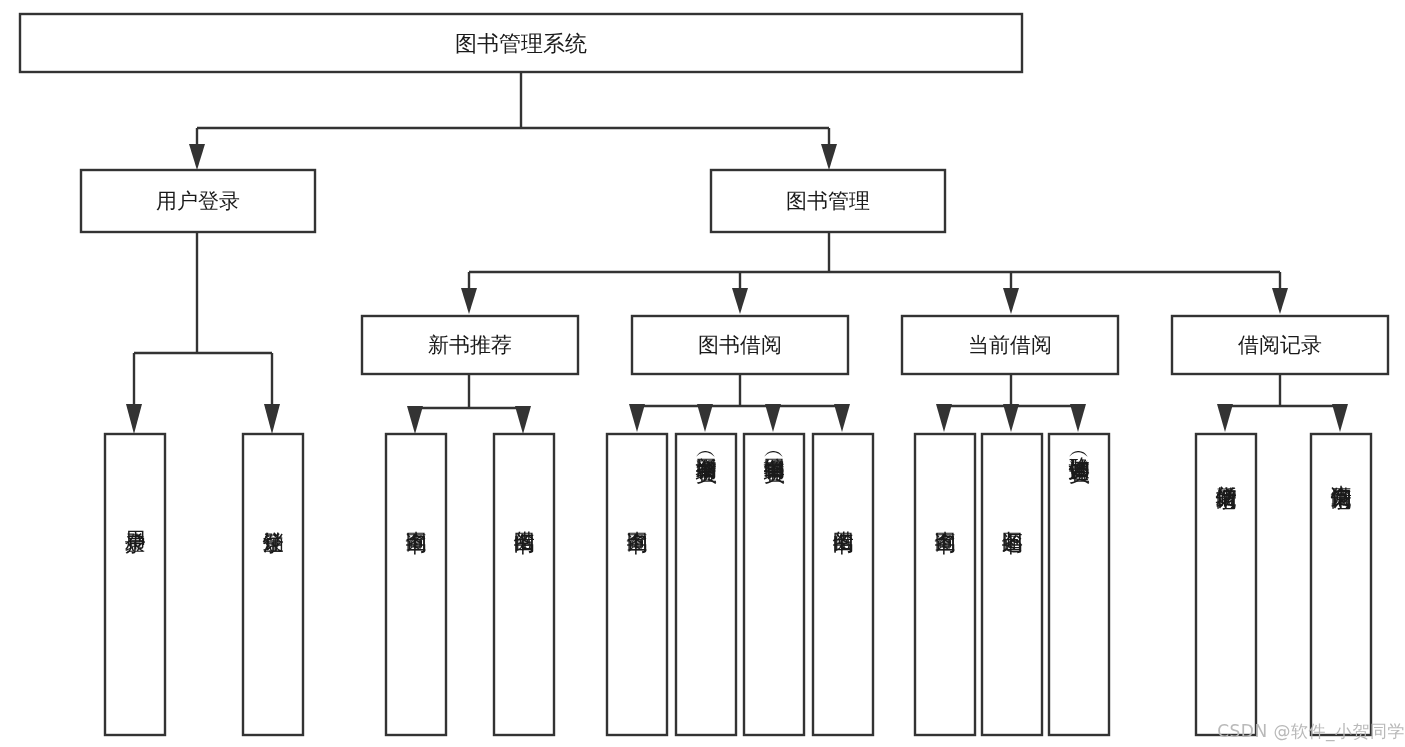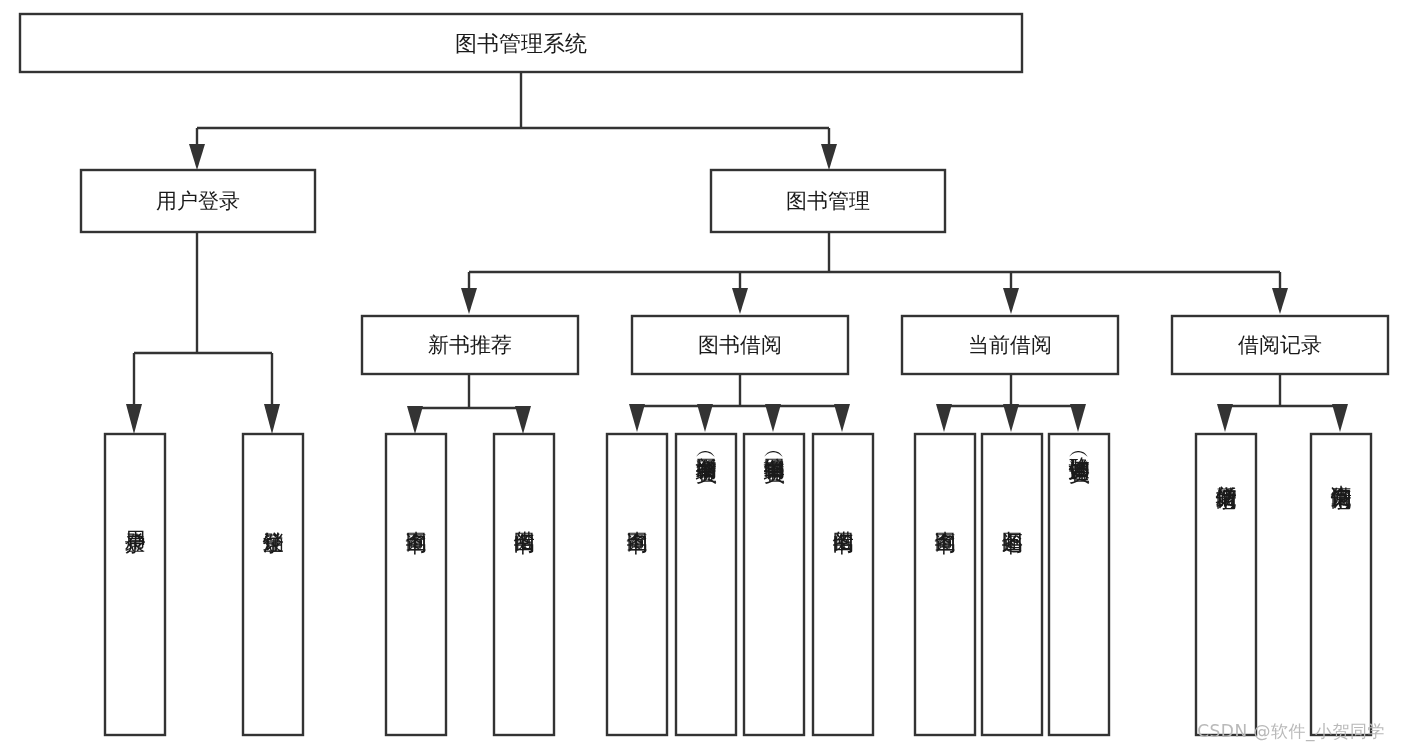"CSDN @软件_小贺同学" .watermark { right: 20px -> 0 }
